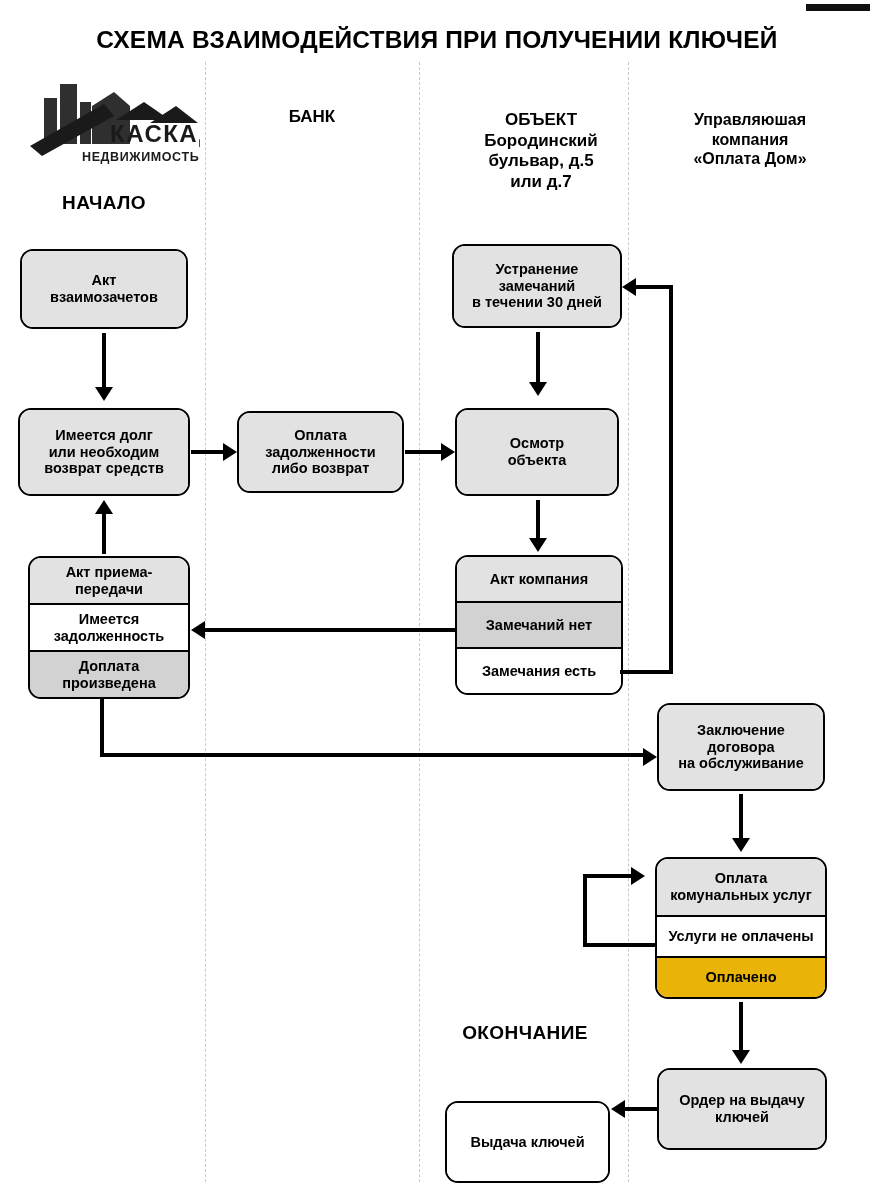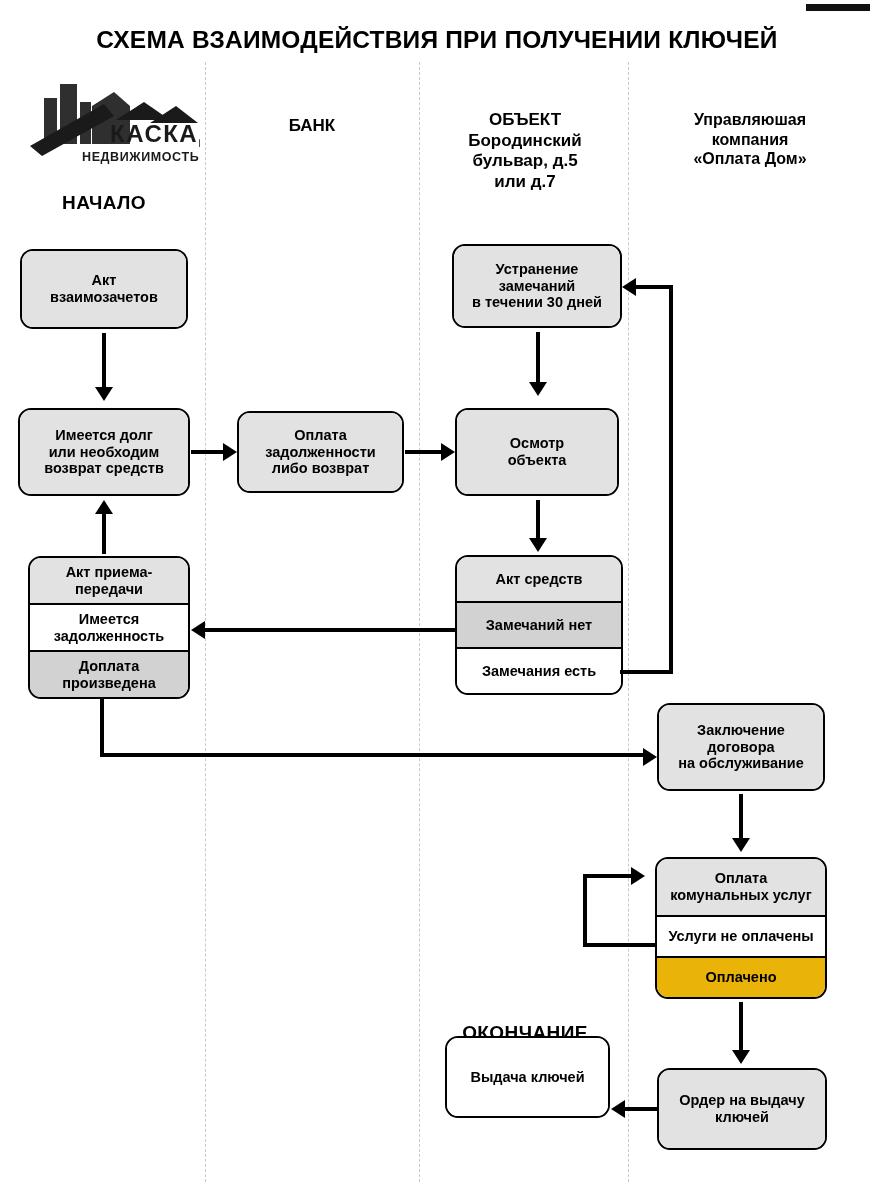"БАНК" div.lane-head { top: 116px -> 107px }
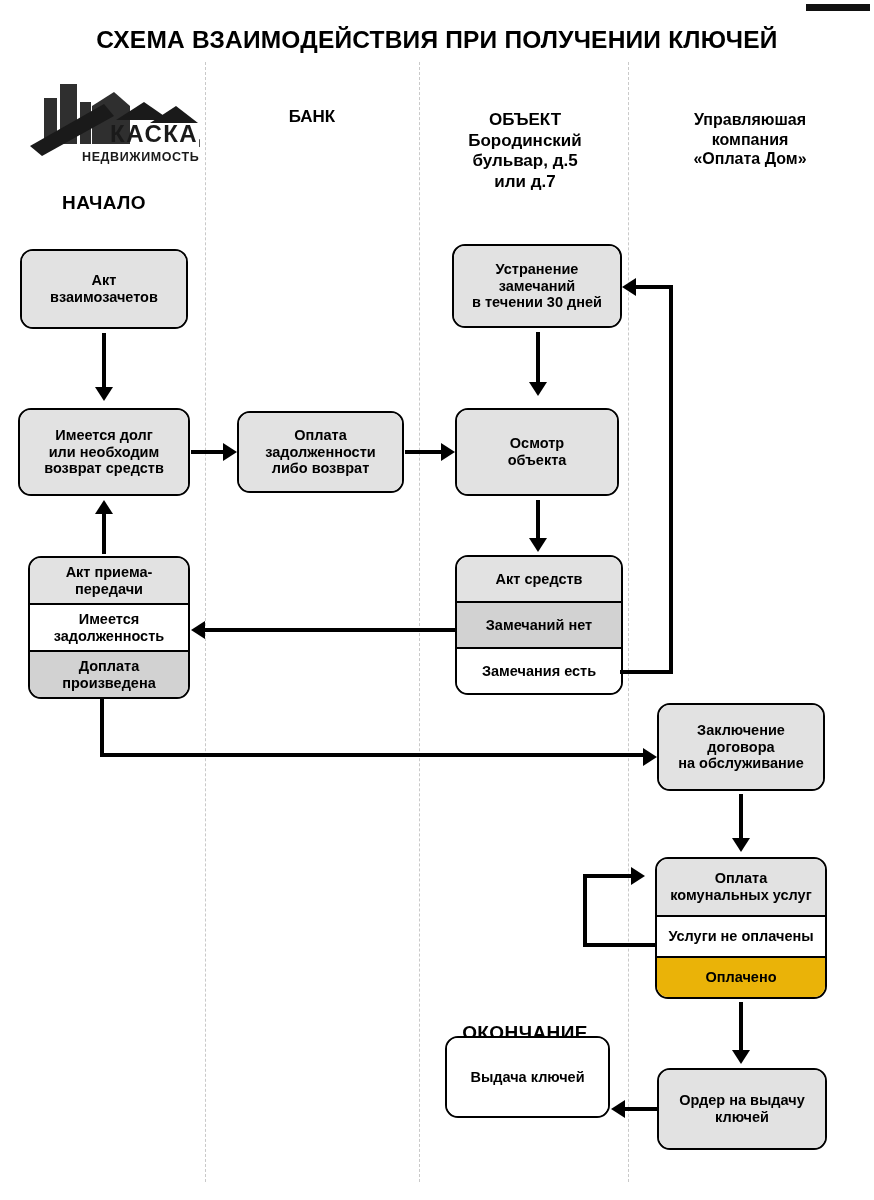"ОБЪЕКТ" div.lane-head { left: 432px -> 448px }
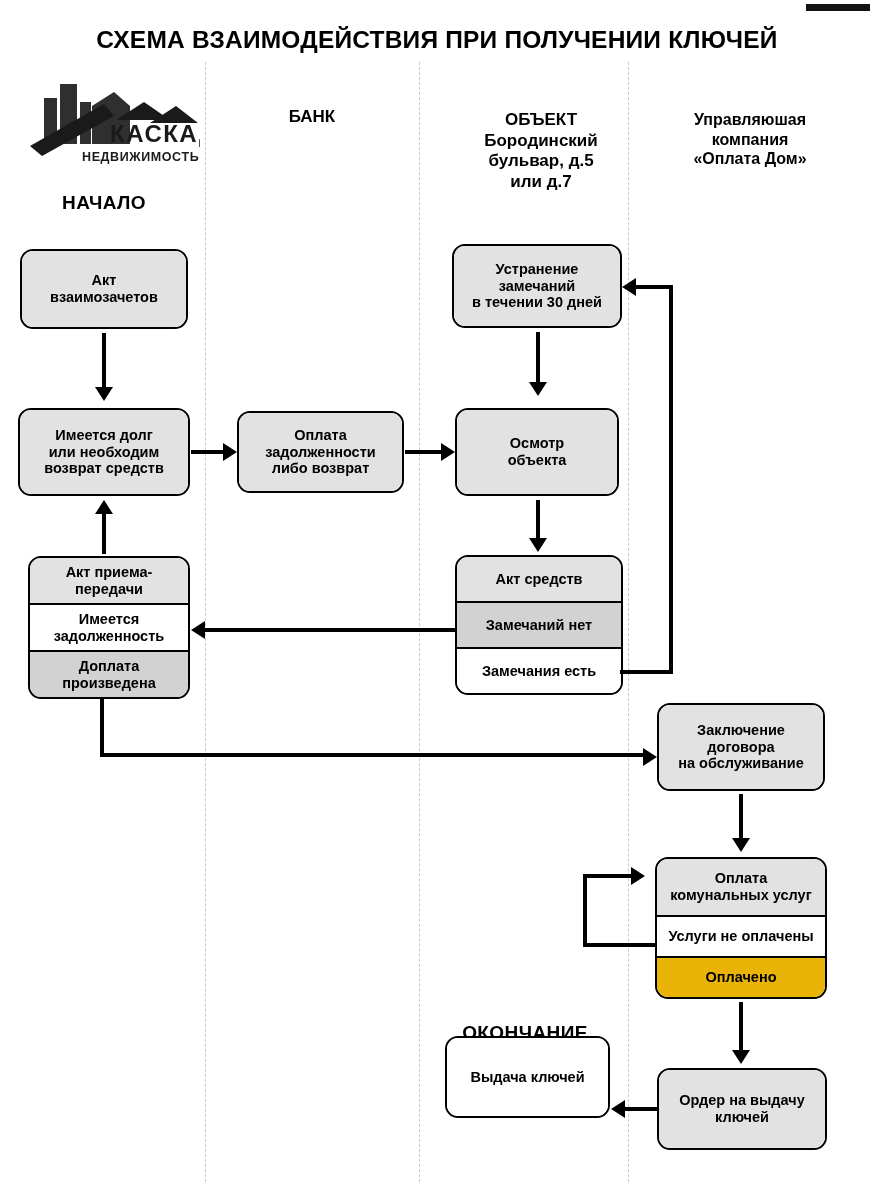"Акт средств" div.cell { text: средств -> компания }
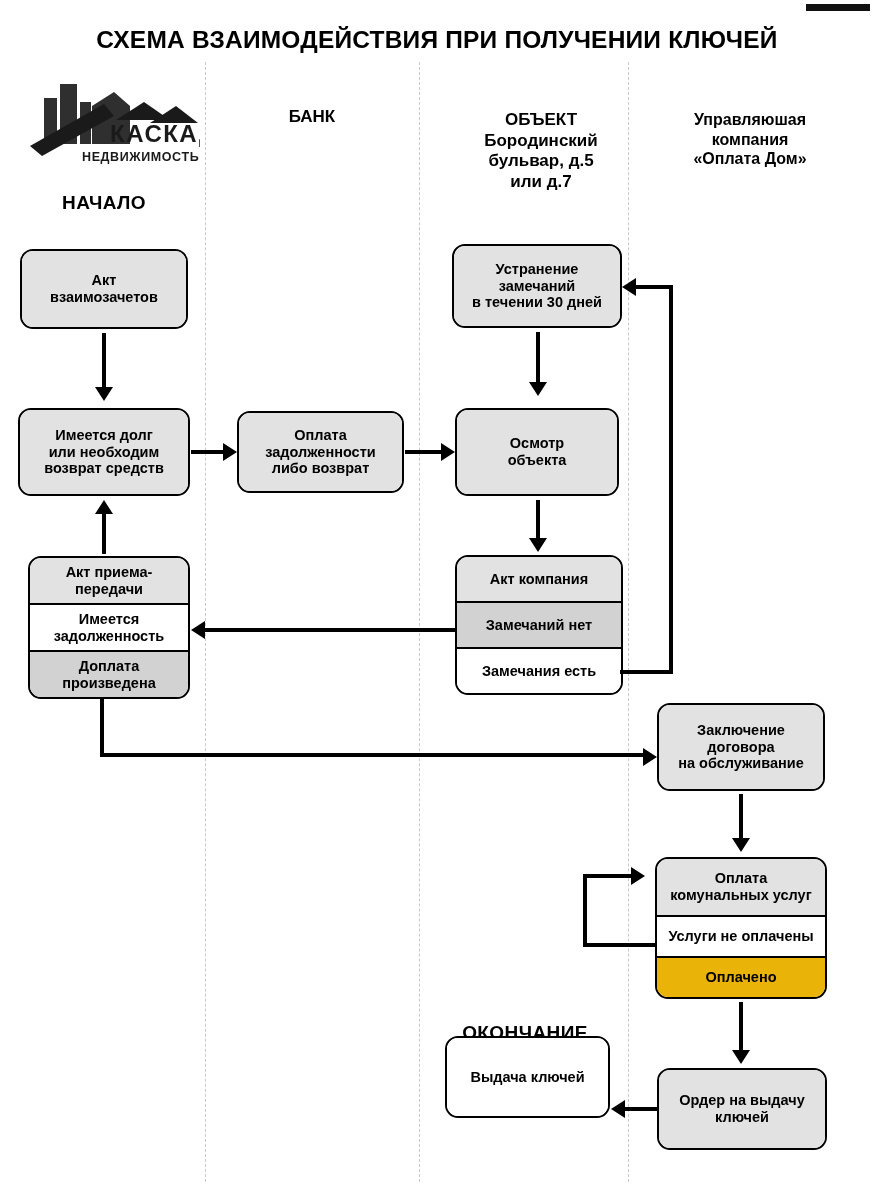"Выдача ключей" div.node { top: 1036px -> 1101px }
